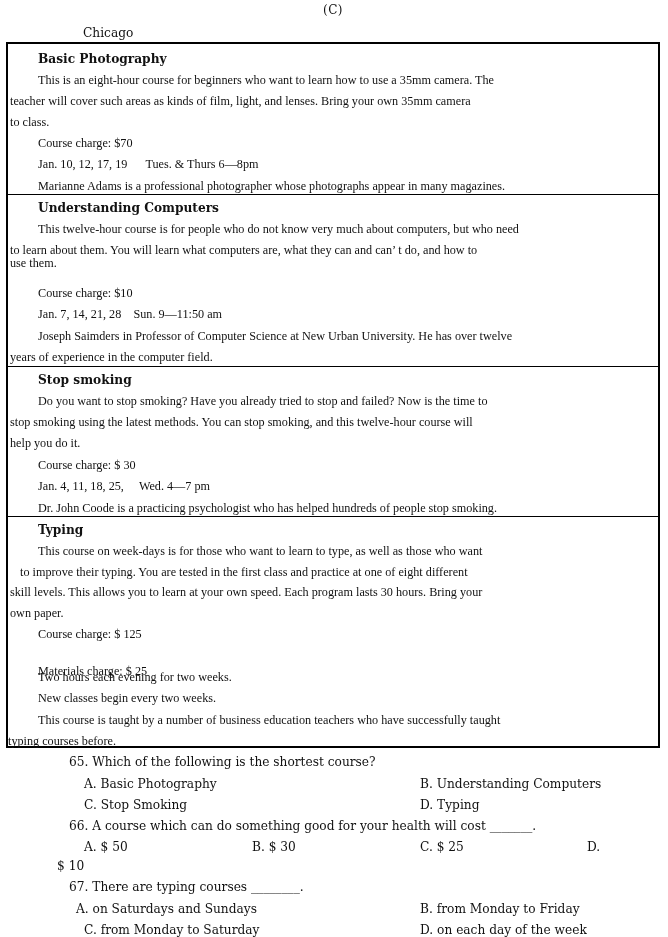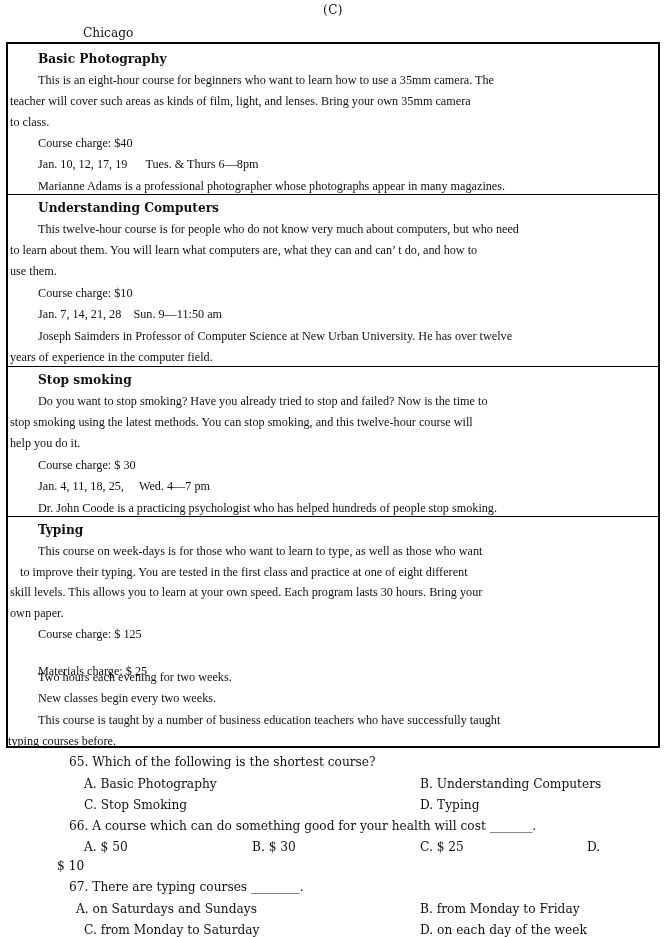"Course charge: $40" div.line { text: $40 -> $70 }
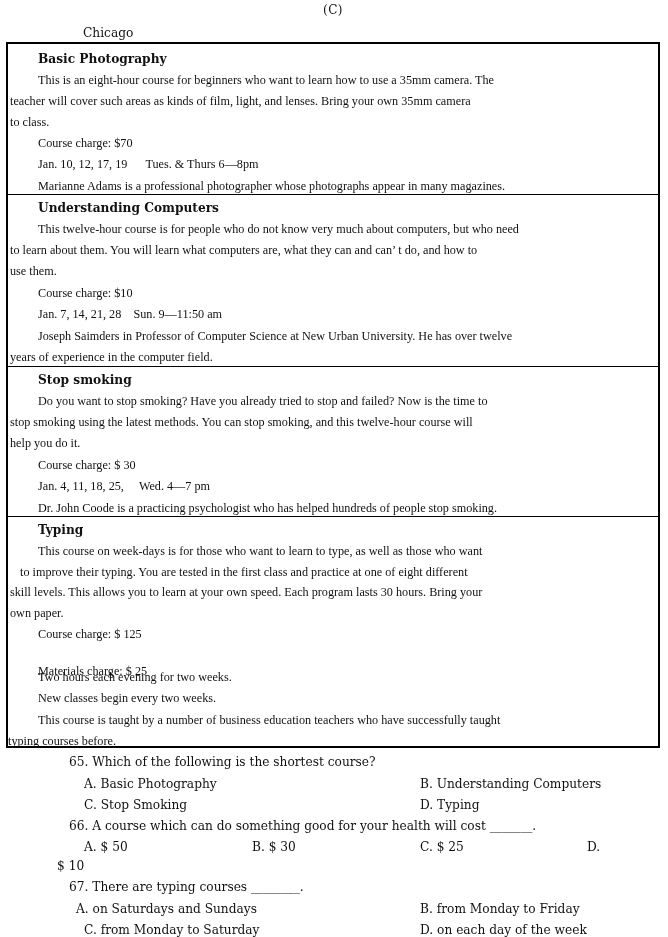"use them." div.line { top: 220px -> 212px }
